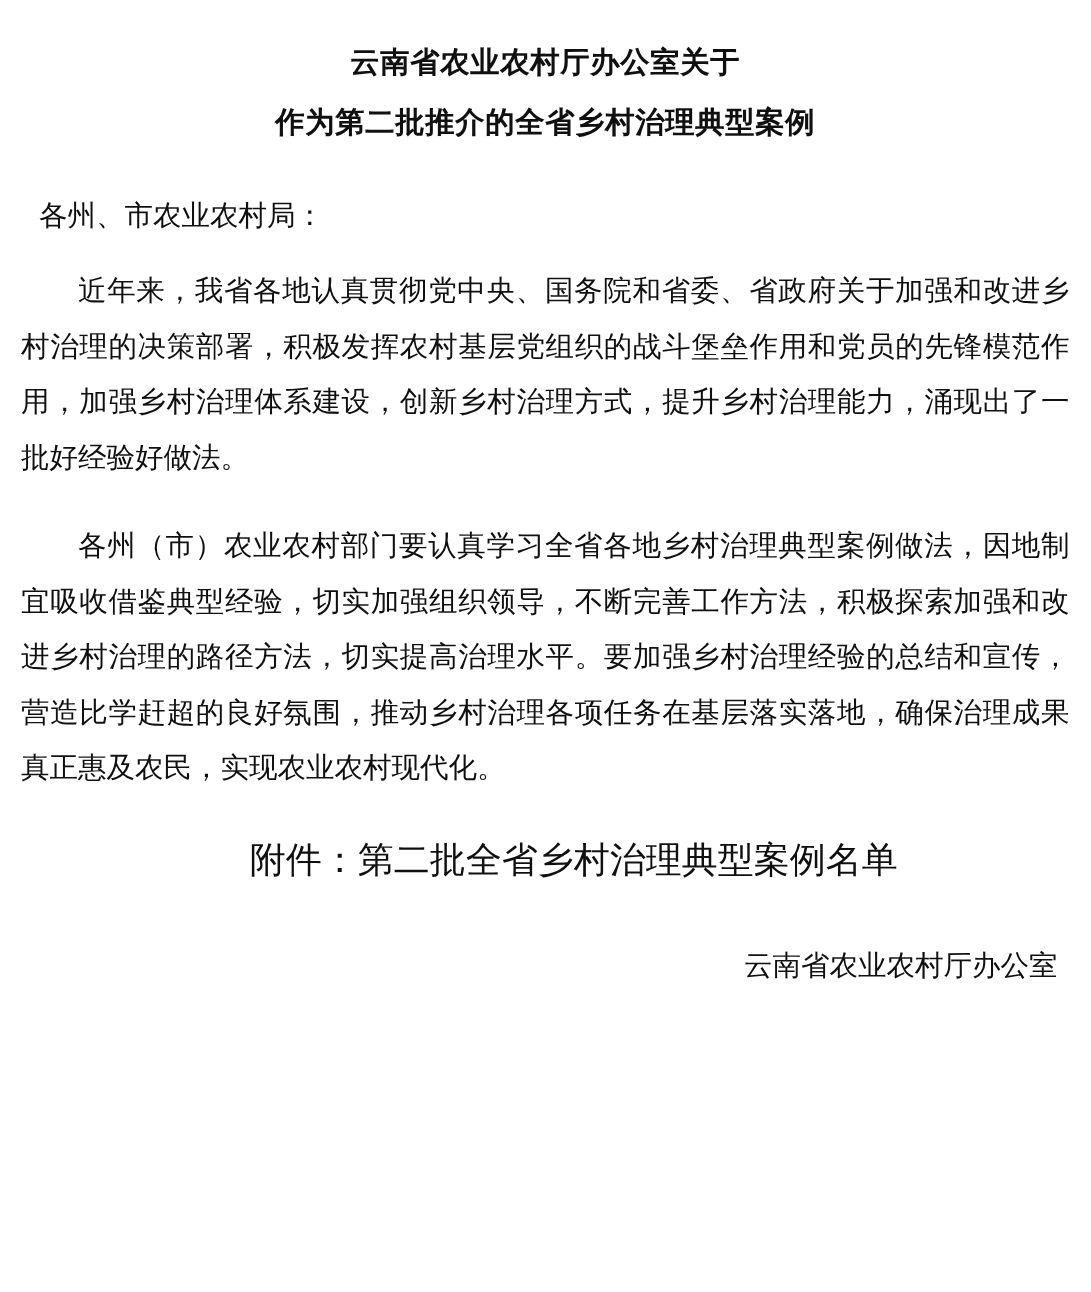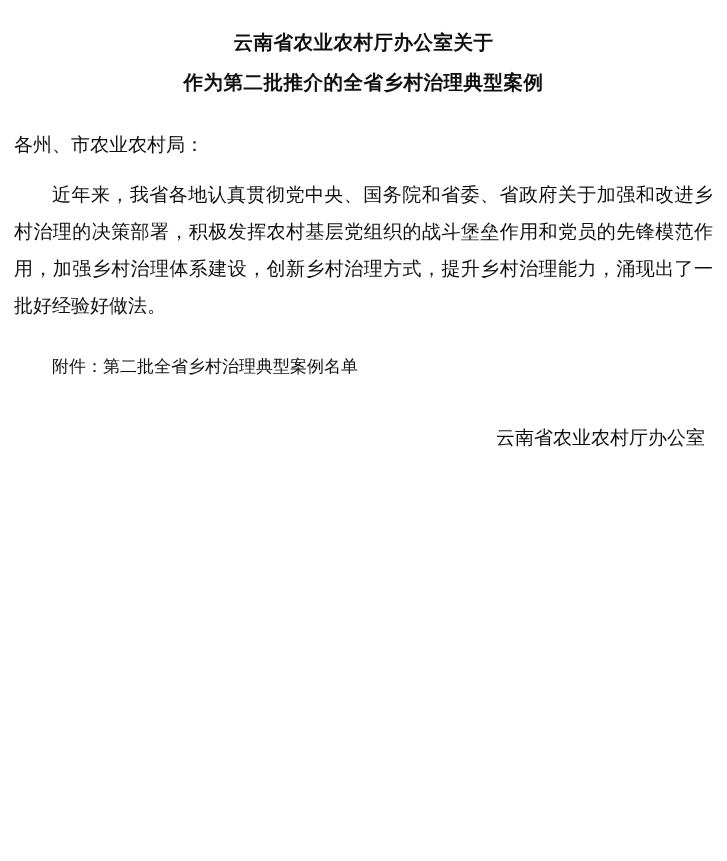"各州、市农业农村局：" .salutation { font-family: Liberation Serif, serif -> Liberation Mono, monospace; margin-left: none -> 12px }
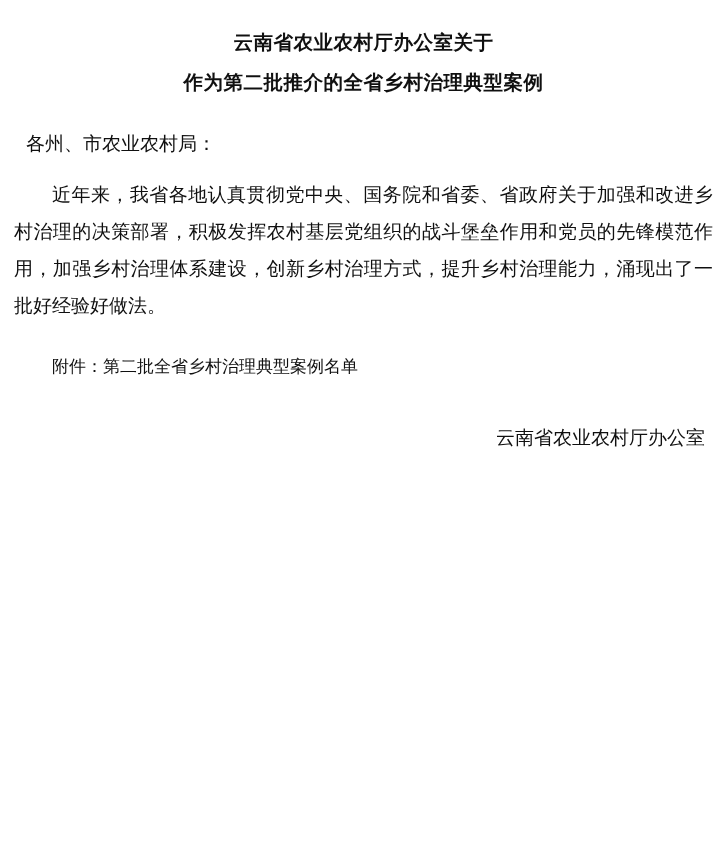"各州（市）农业农村部门要认真学习全省各地乡村治理典型案例做法，因地制宜吸收借鉴典" p.para { html: none -> <p>各州（市）农业农村部门要认真学习全省各地乡村治理典型案例做法，因地制宜吸收借鉴典型经验，切实加强组织领导，不断完善工作方法，积极探索加强和改进乡村治理的路径方法，切实提高治理水平。要加强乡村治理经验的总结和宣传，营造比学赶超的良好氛围，推动乡村治理各项任务在基层落实落地，确保治理成果真正惠及农民，实现农业农村现代化。</p> }
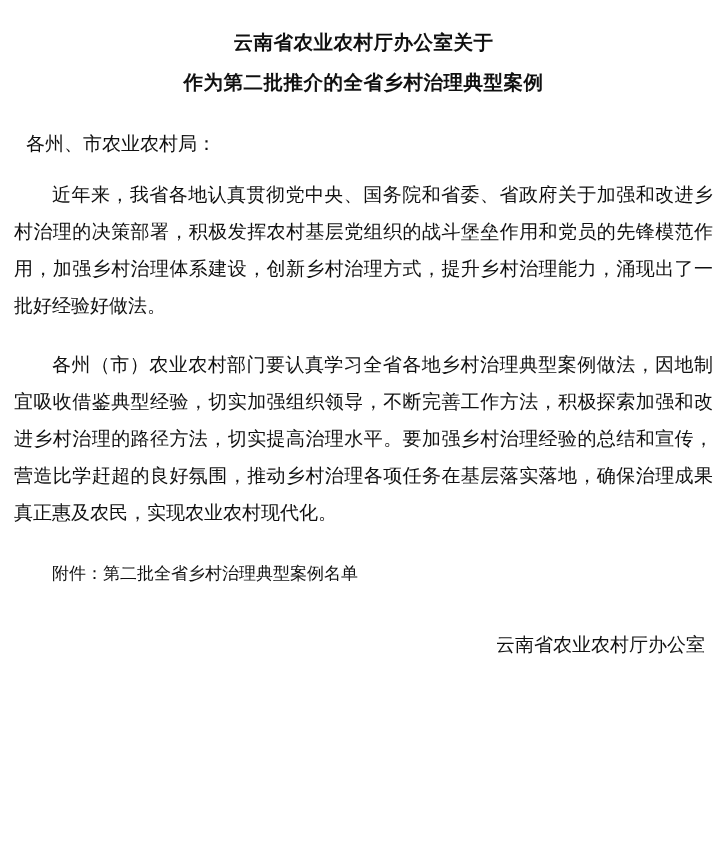"附件：第二批全省乡村治理典型案例名单" .attachment { font-size: 17px -> 24px; text-align: none -> center }
